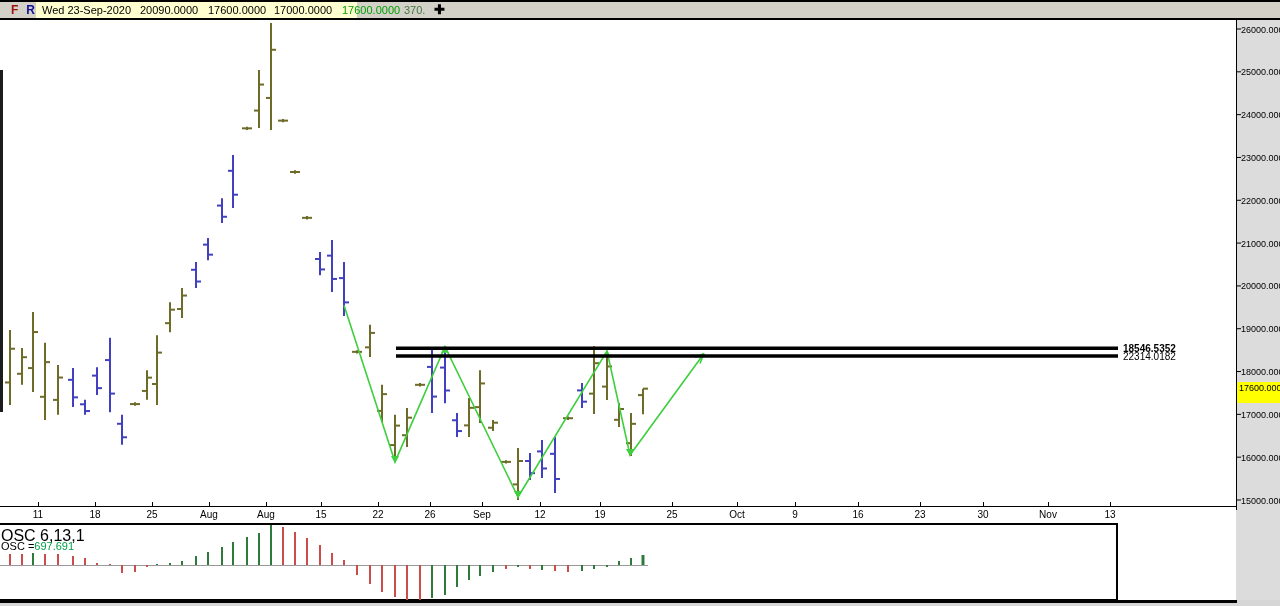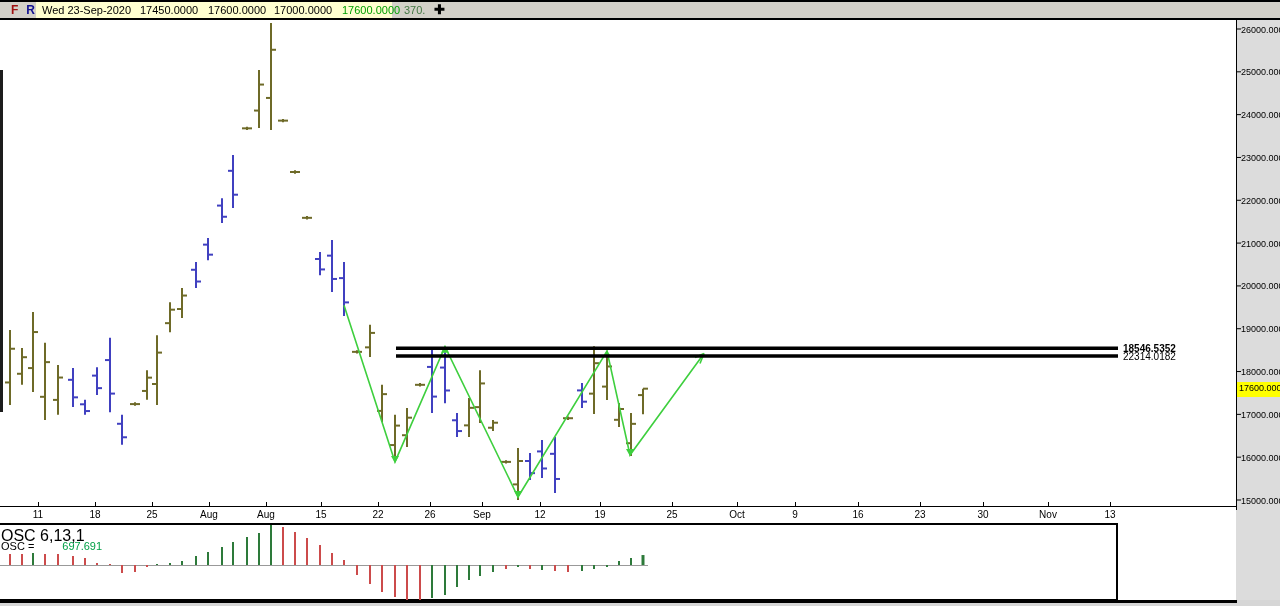"Wed 23-Sep-2020" .databar { width: 356px -> 321px }
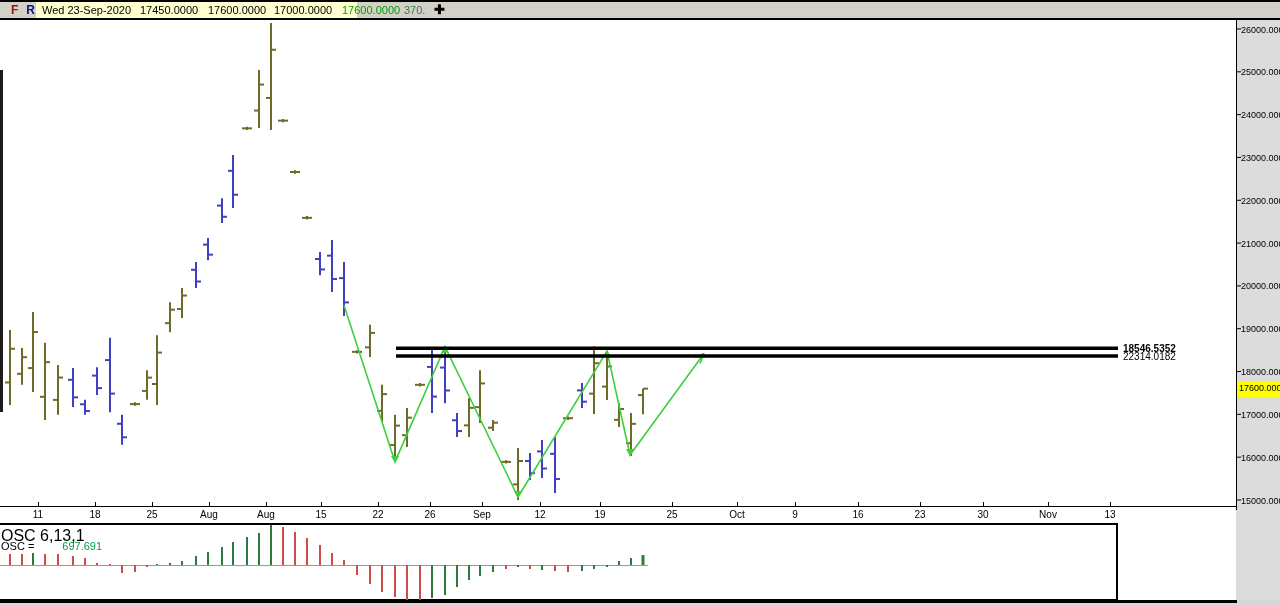"17450.0000" span { text: 17450.0000 -> 20090.0000 }
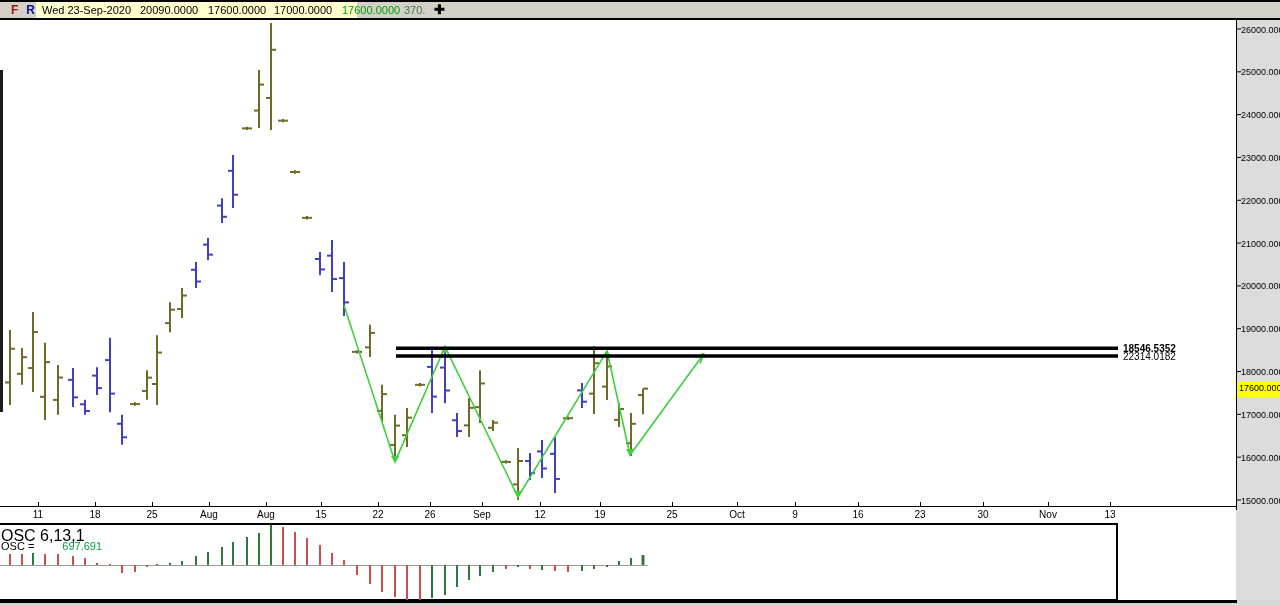"17600.000" .price-flag { height: 15px -> 21px }
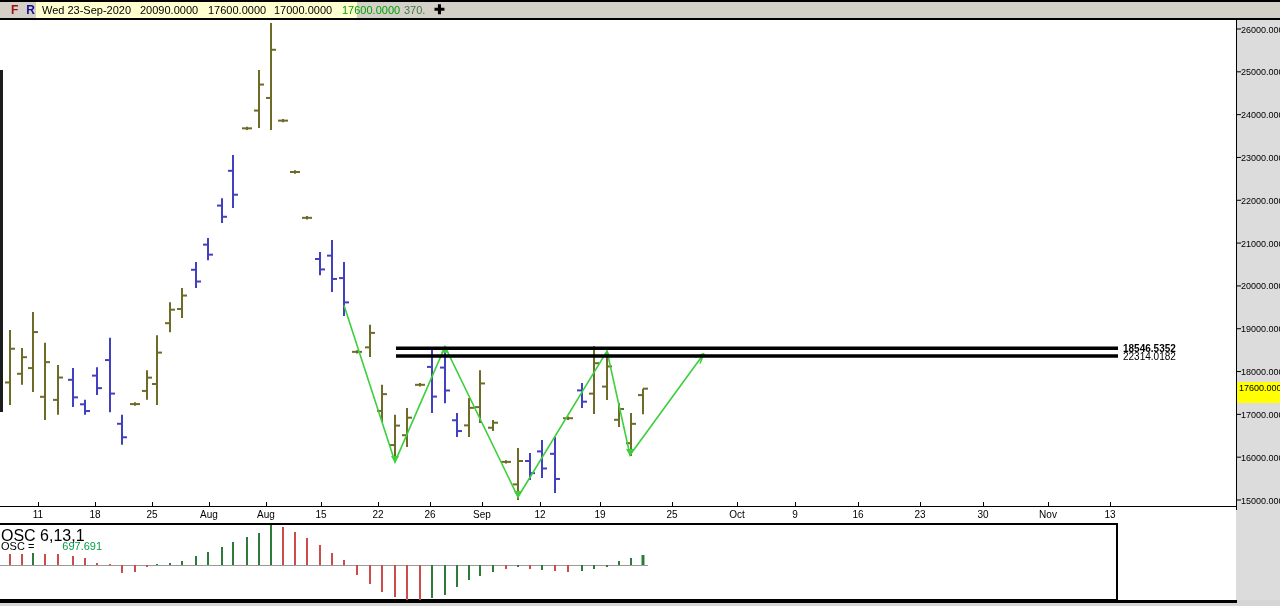"697.691" .osc-value .val { margin-left: 28px -> none }
